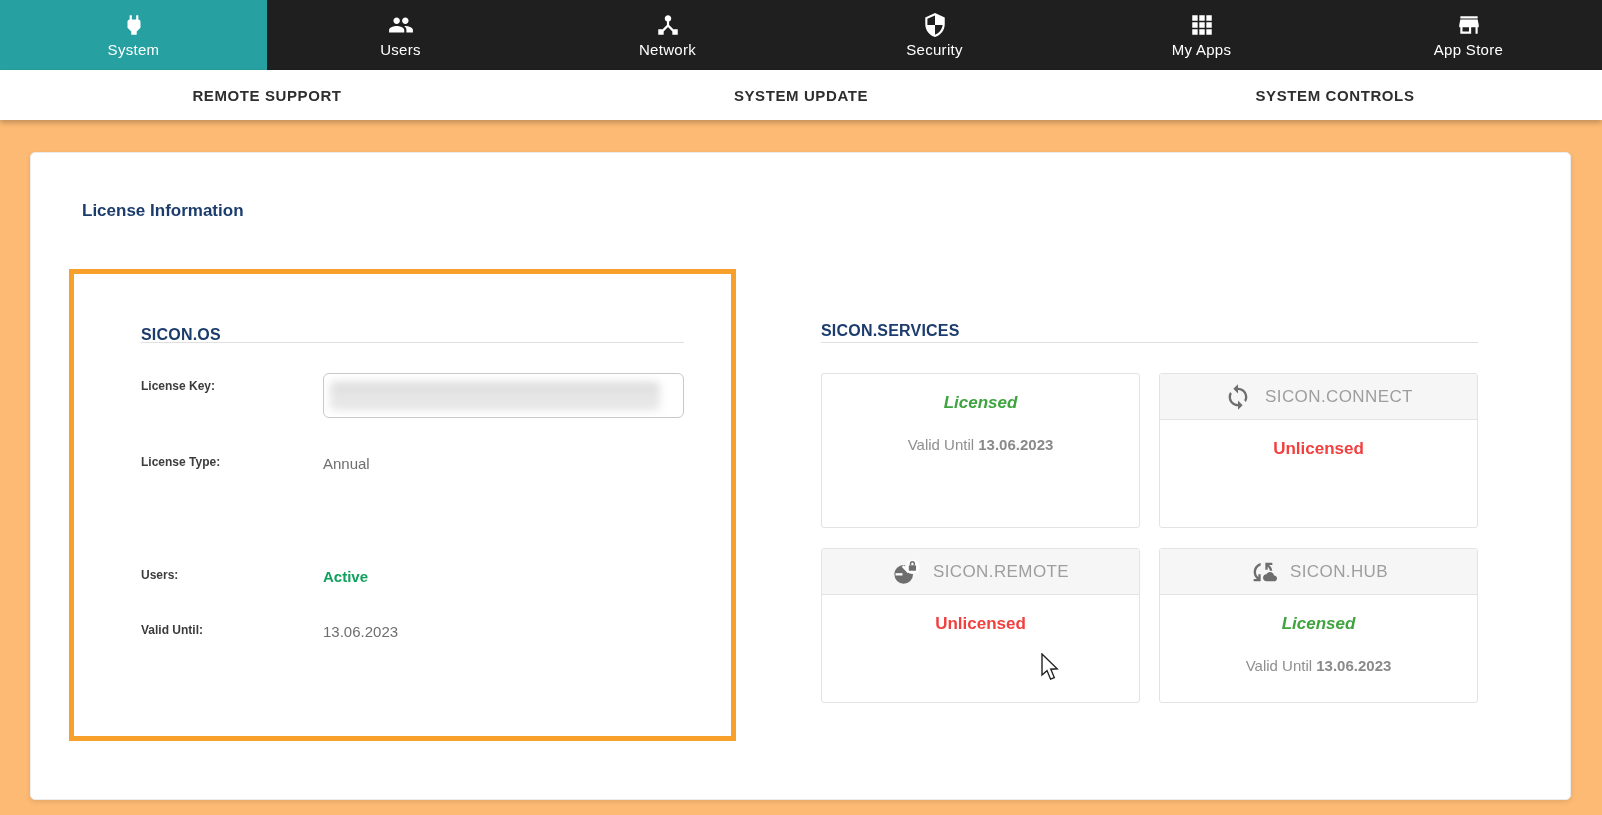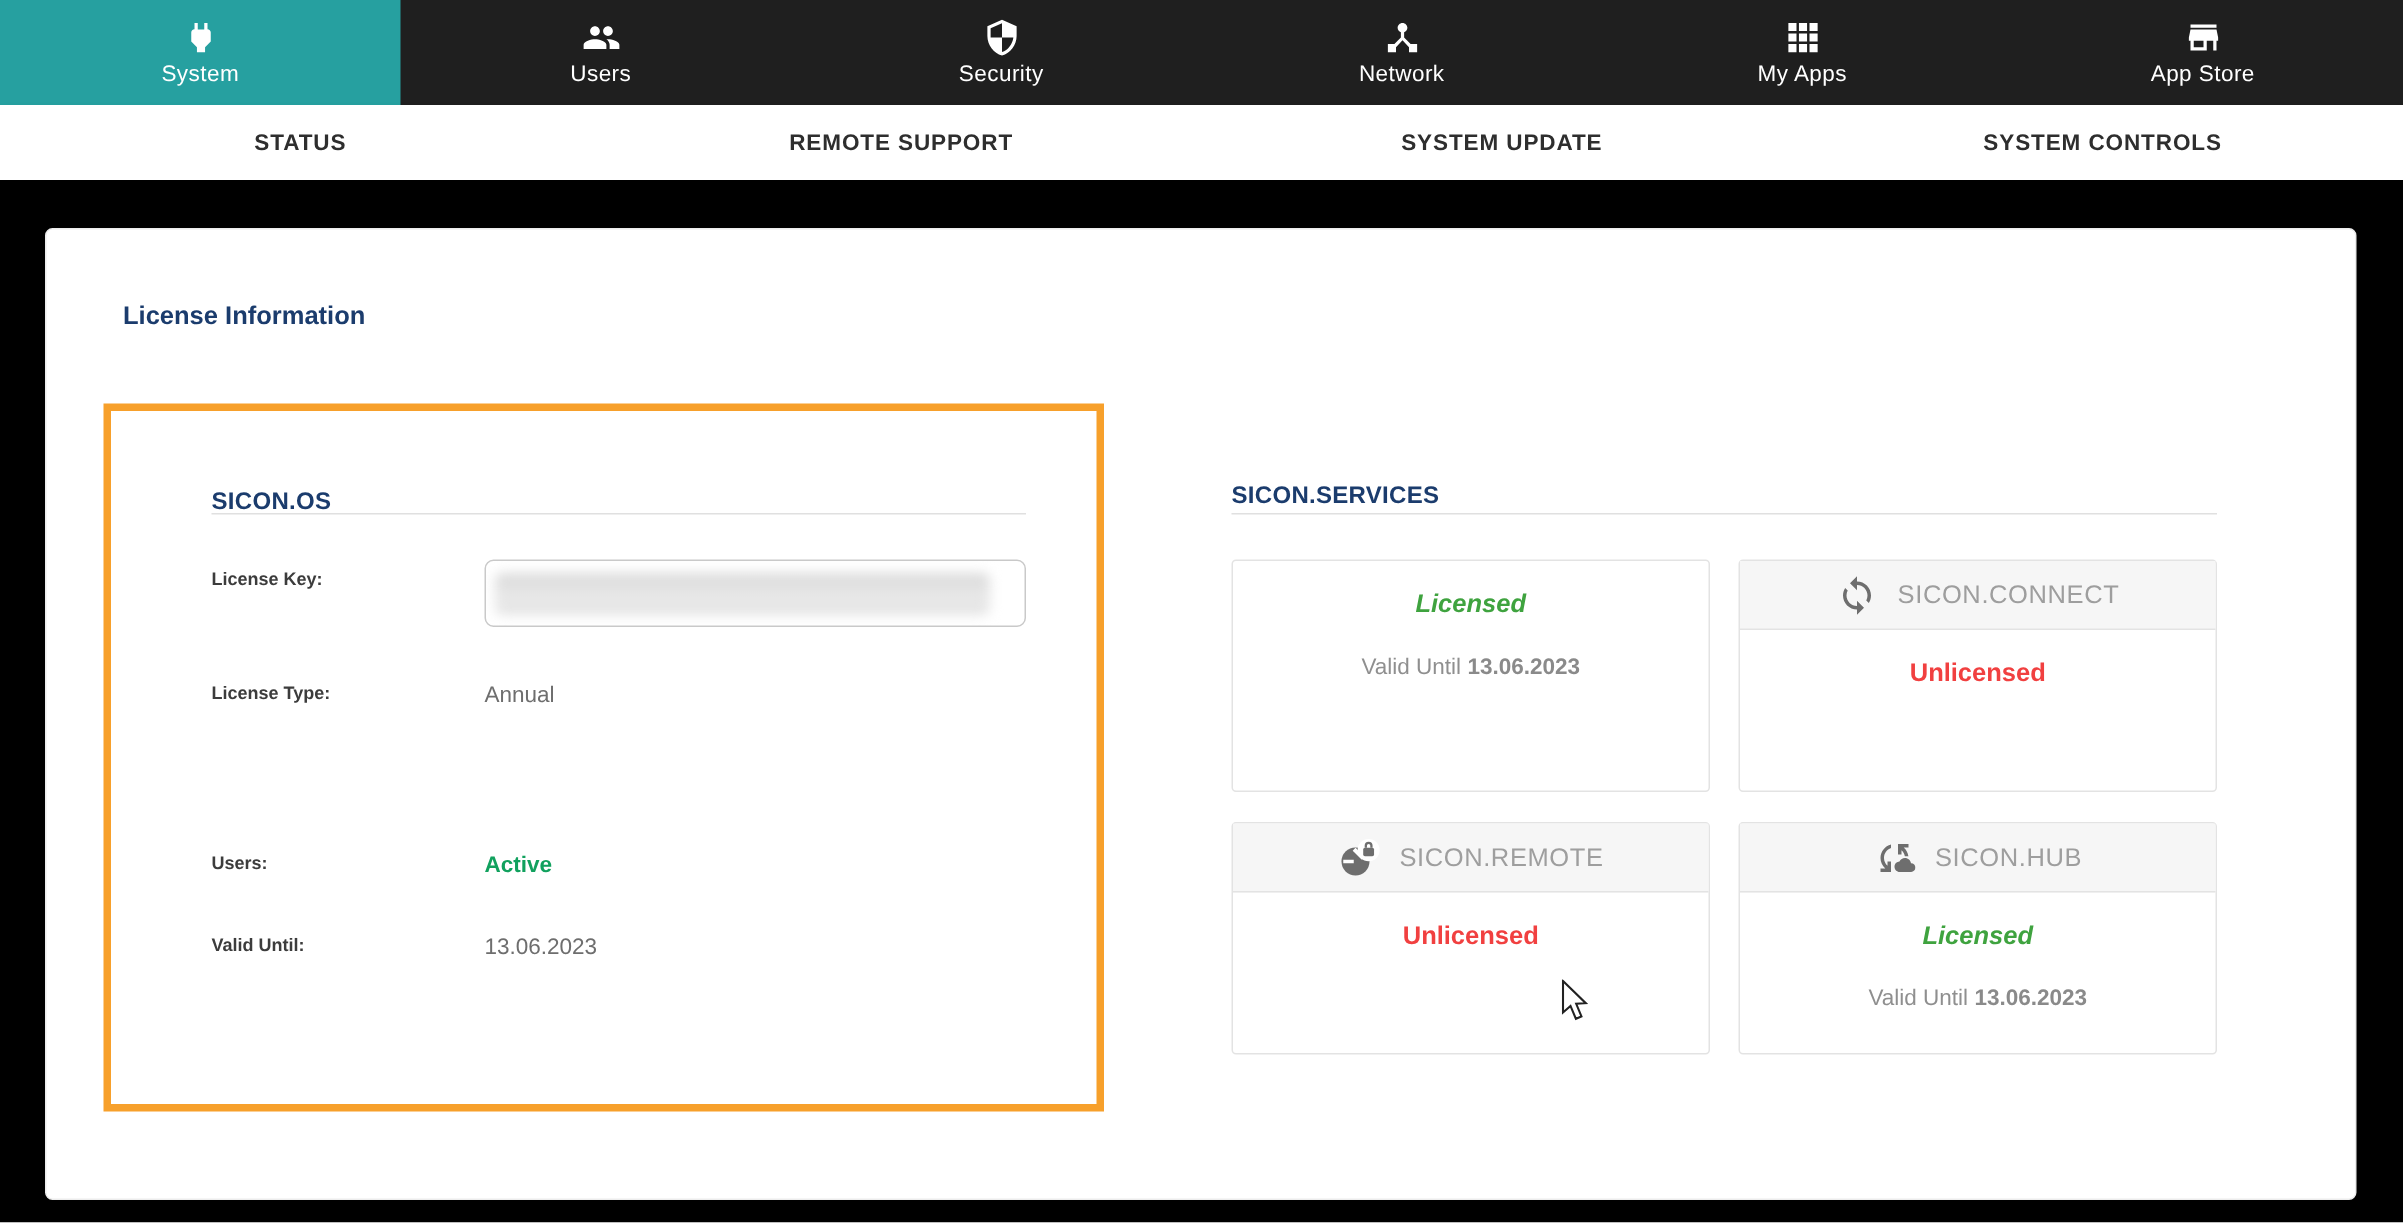"System" .app { background: #000000 -> #fdba74 }
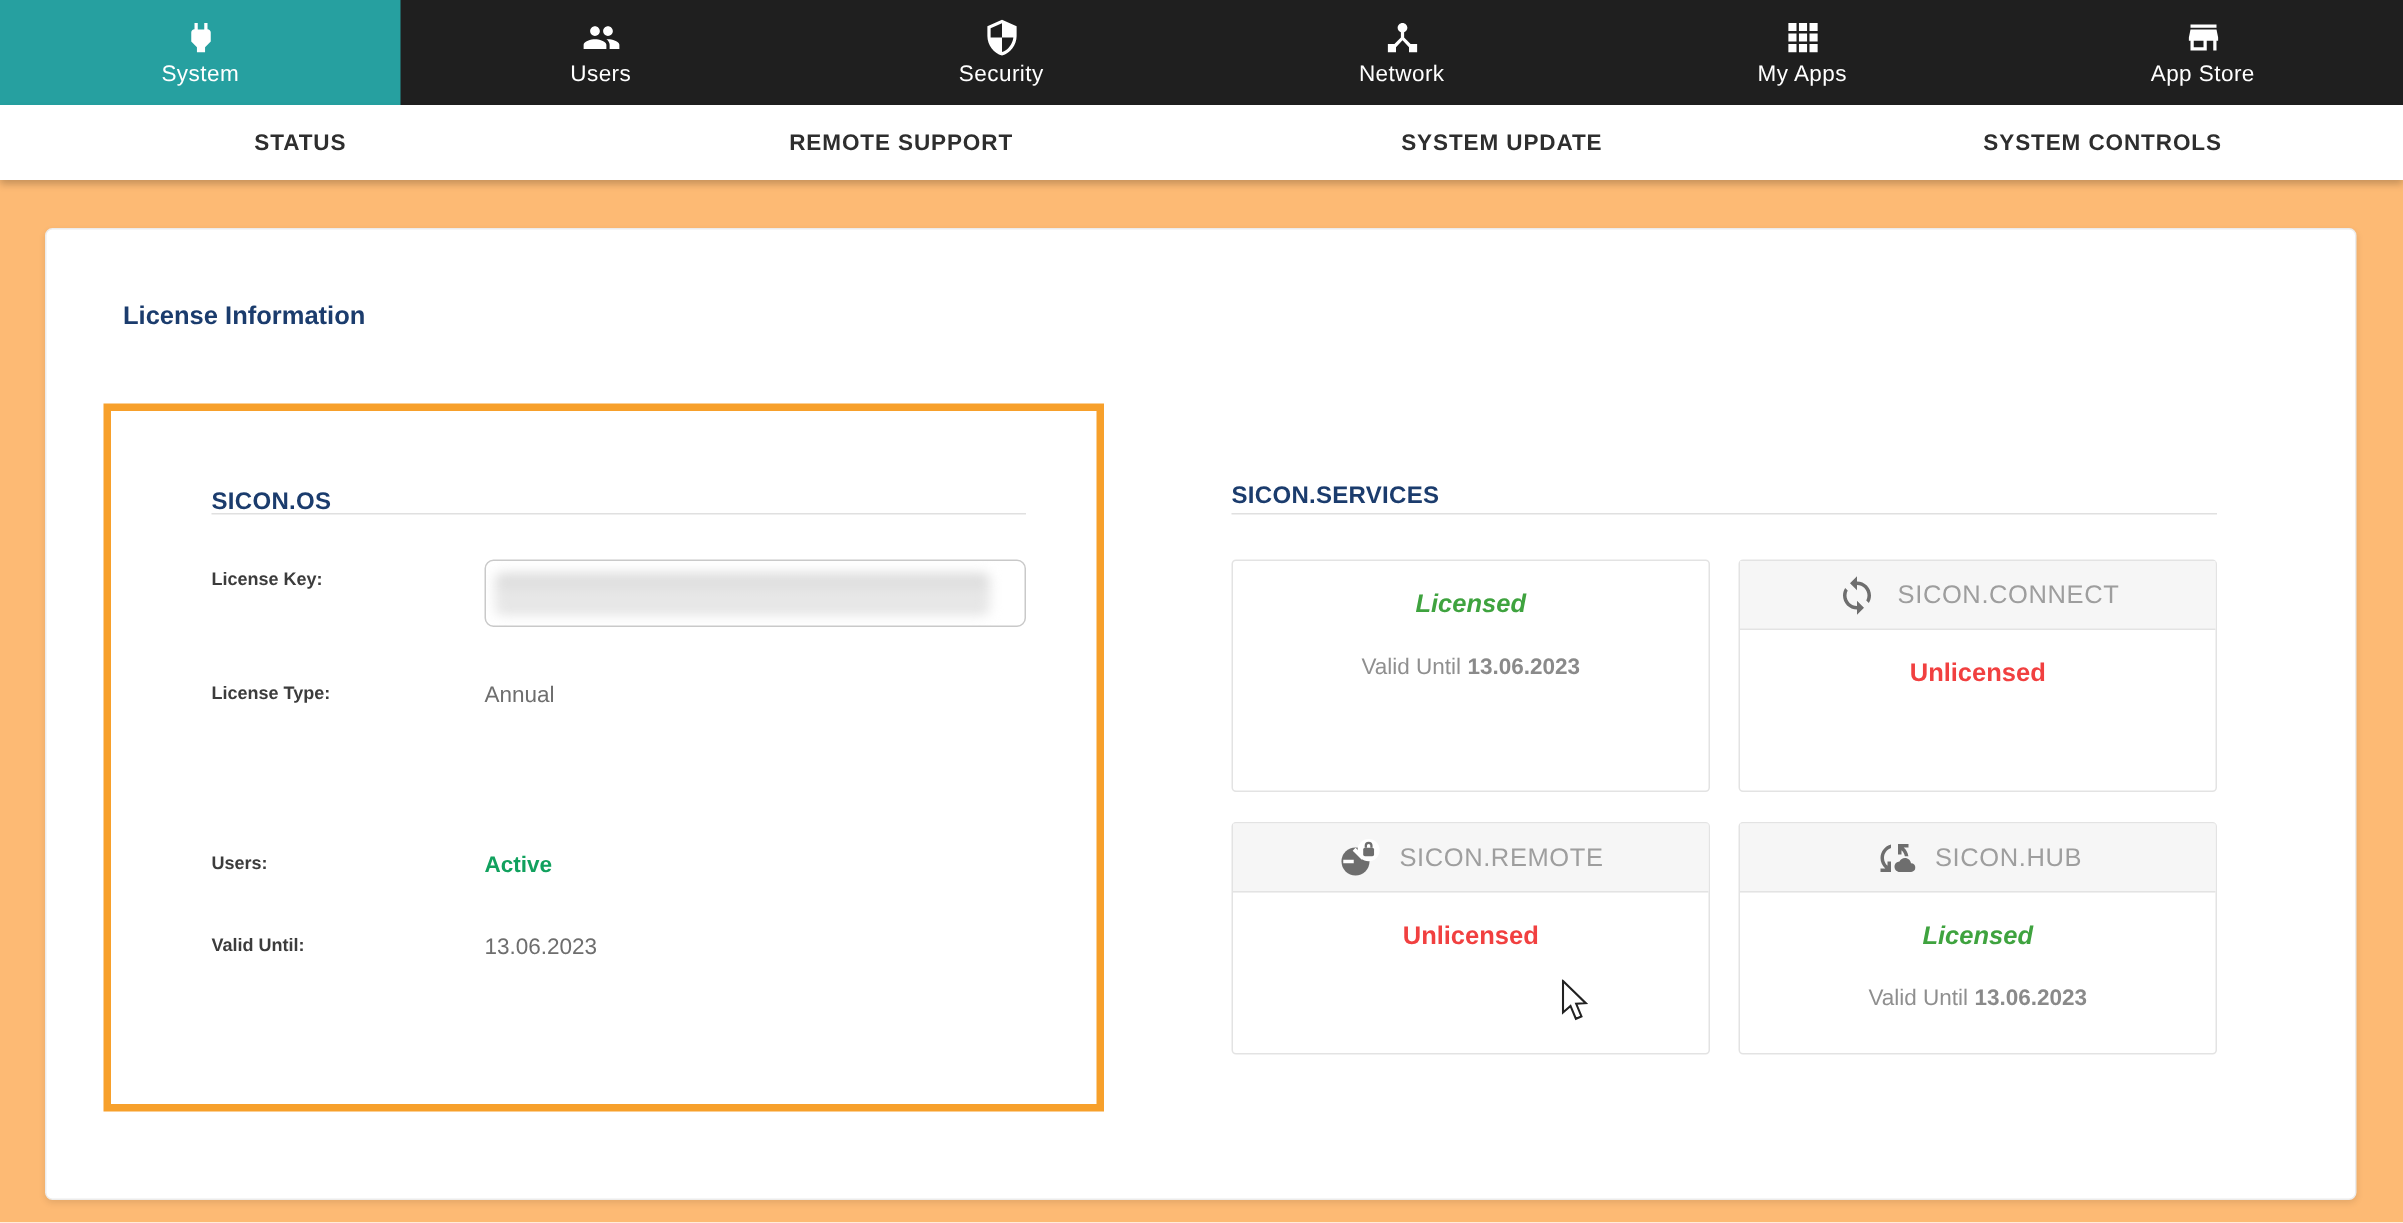"Security" div.nav-item { order: before "Network" -> after "Network" }
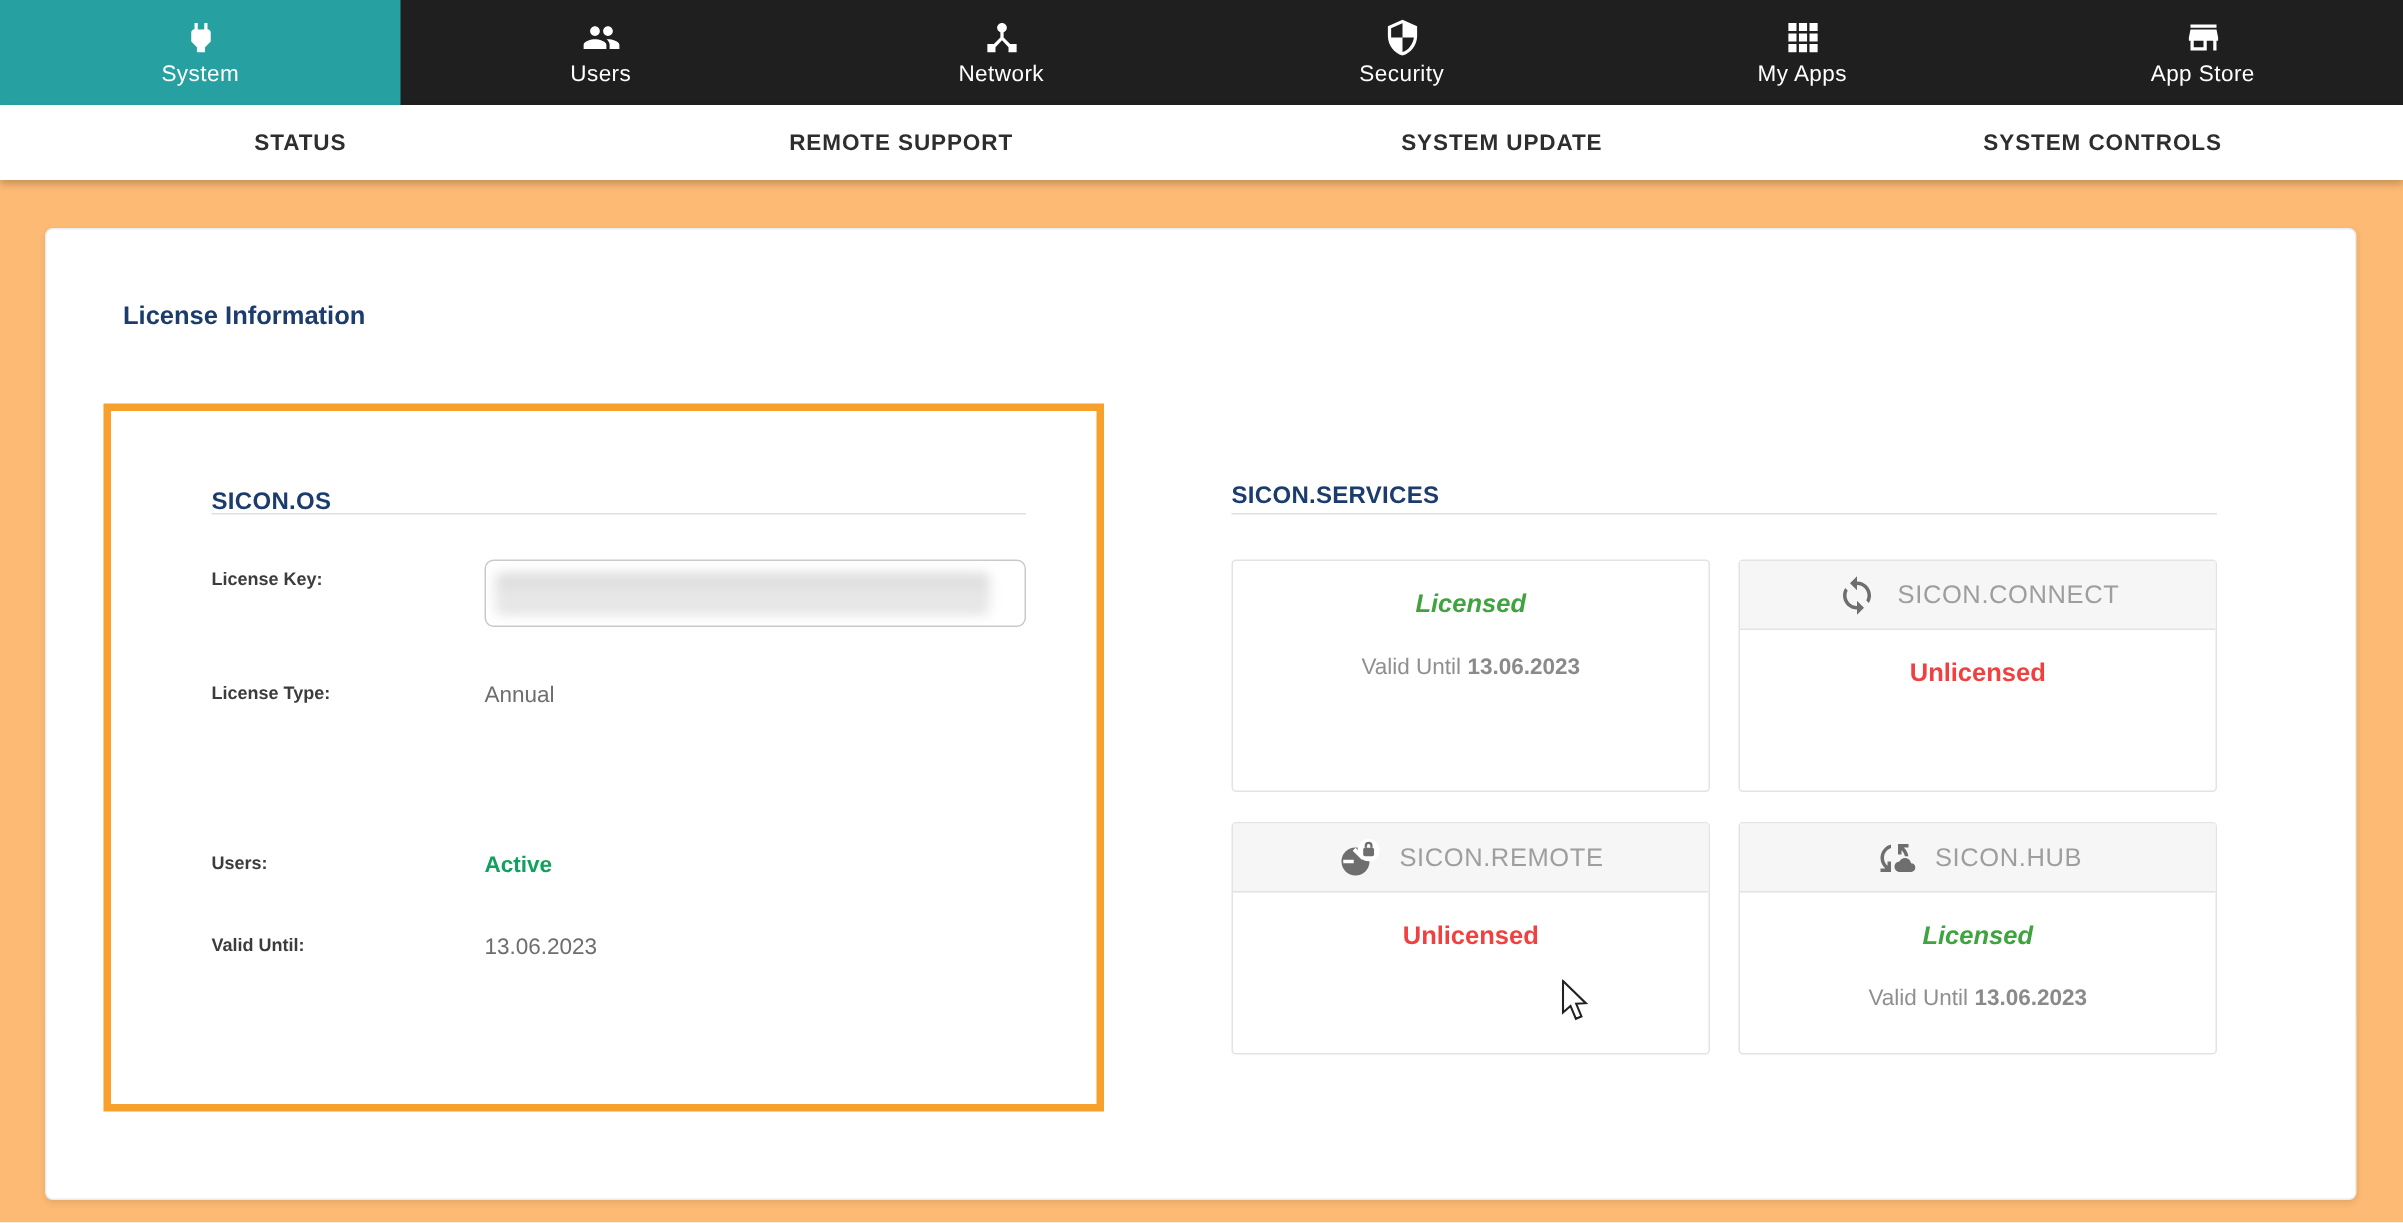"STATUS" div.subnav-item { html: <div>STATUS</div> -> none }
